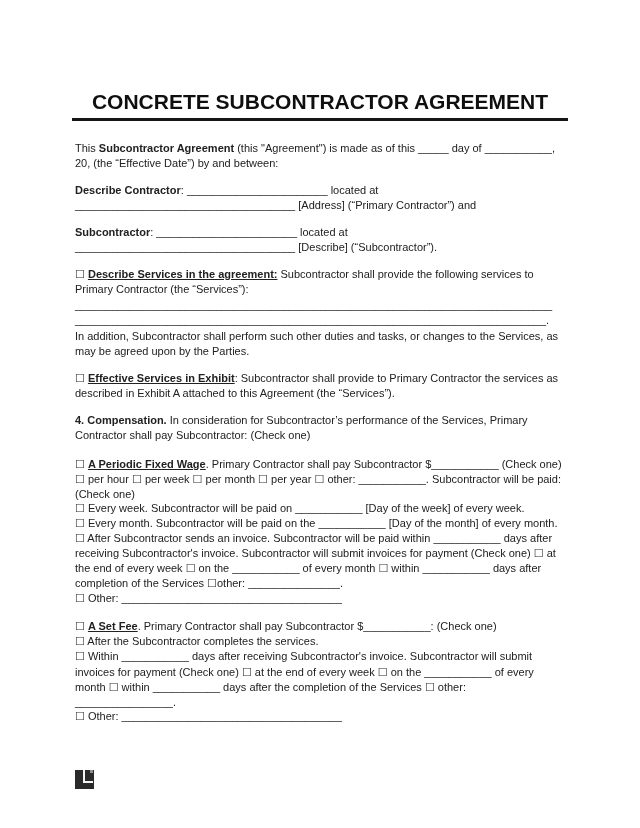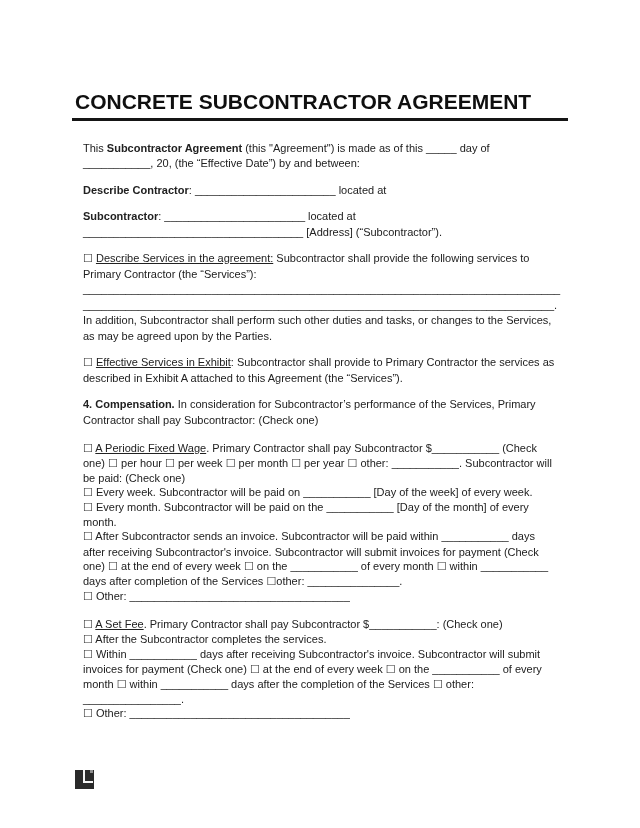"CONCRETE SUBCONTRACTOR AGREEMENT" h1.doc-title { text-align: none -> center }
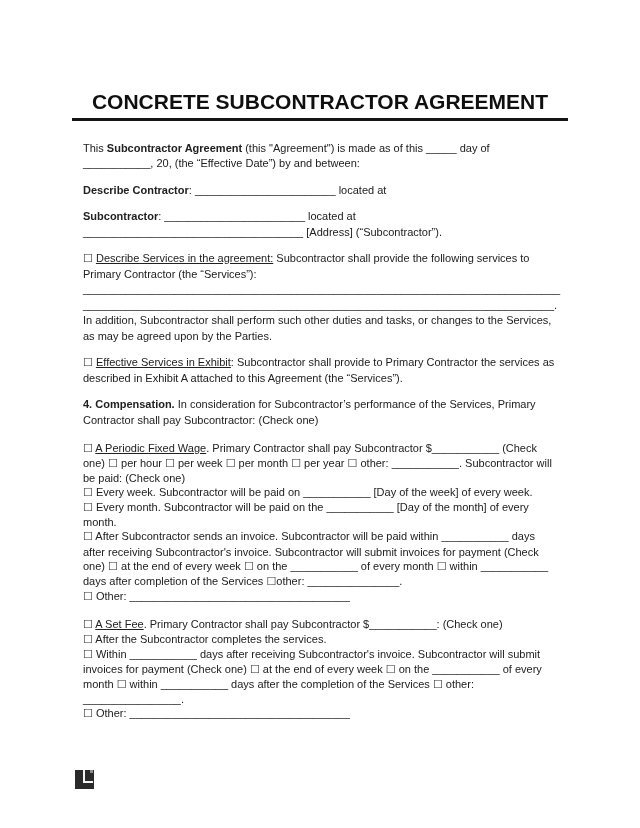"This Subcontractor Agreement (this" p.para { margin: 11px 8px 0 -> 11px 0 0 }
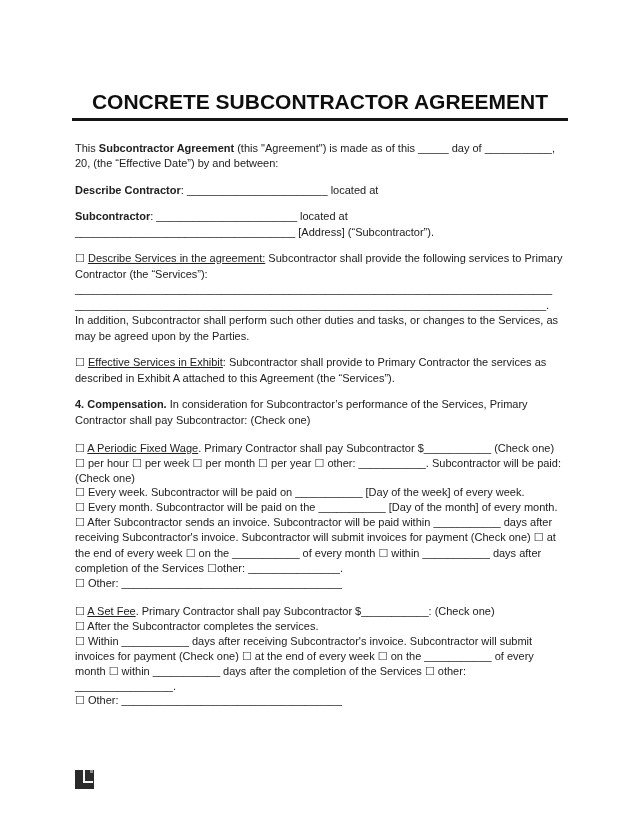"____________________________________ [Address]" span.seg-t { html: none -> <span>____________________________________ [Address] (“Primary Contractor”) and</span> }
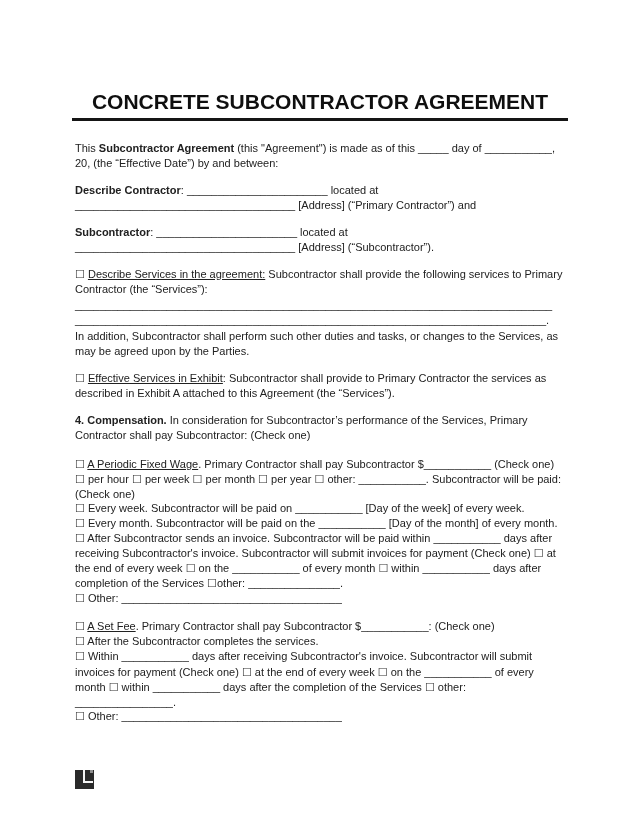"____________________________________ [Address]" span.seg-t { text: Address -> Describe }
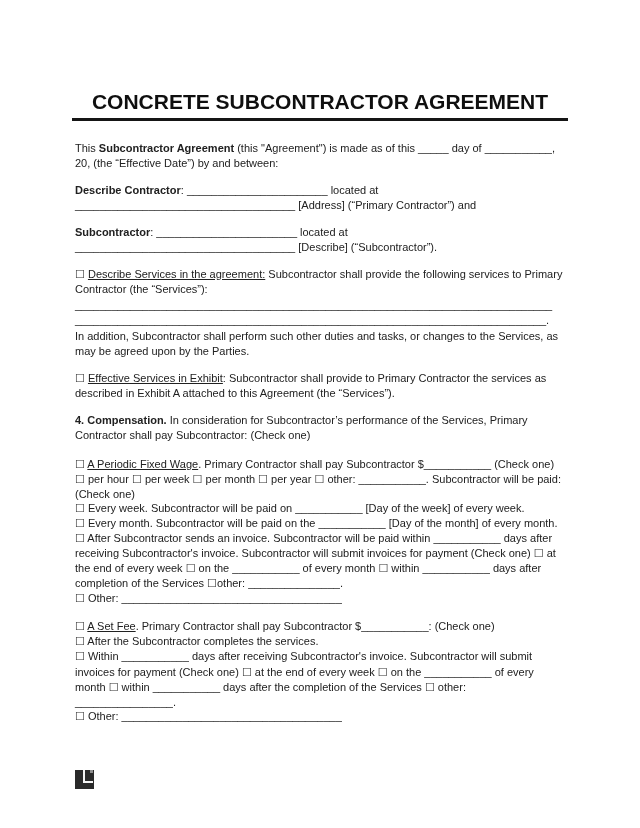"Describe Services in the agreement:" .seg-u { font-weight: none -> bold }
